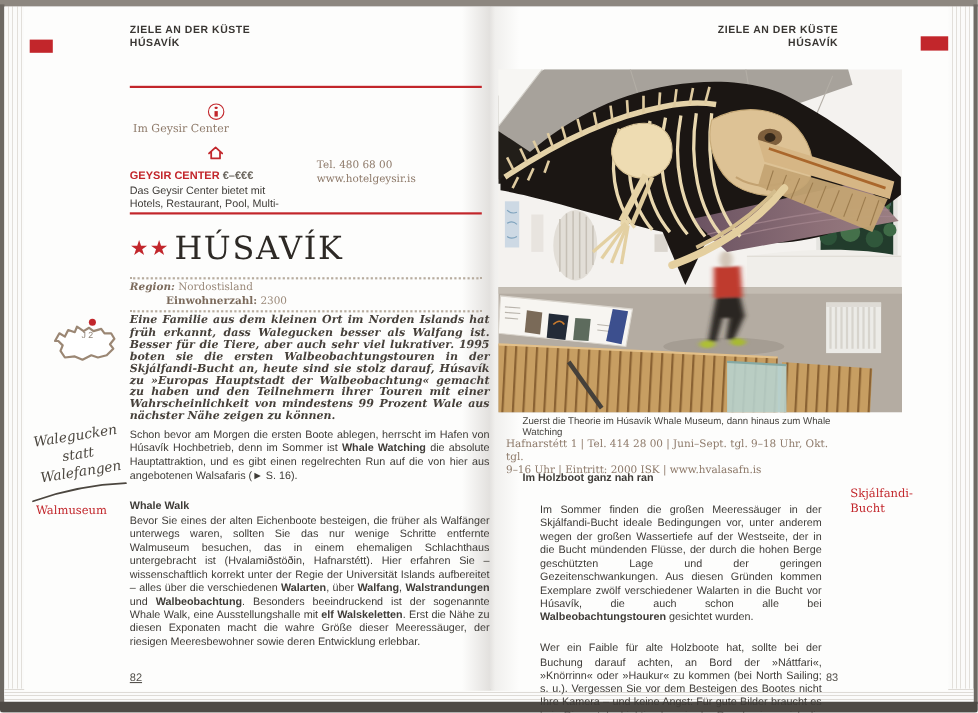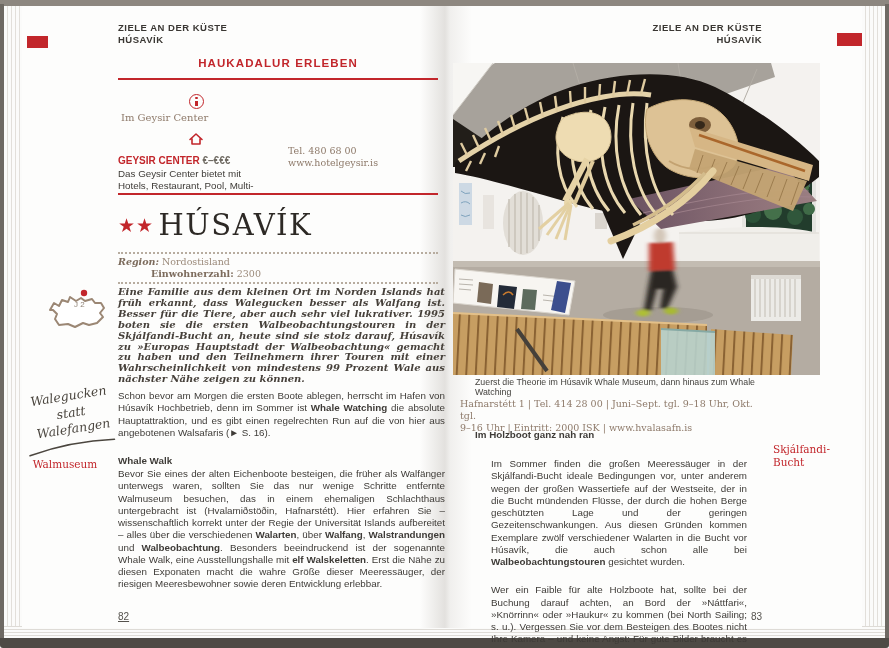"HAUKADALUR ERLEBEN" div.abs { html: <div>HAUKADALUR ERLEBEN</div> -> none }
